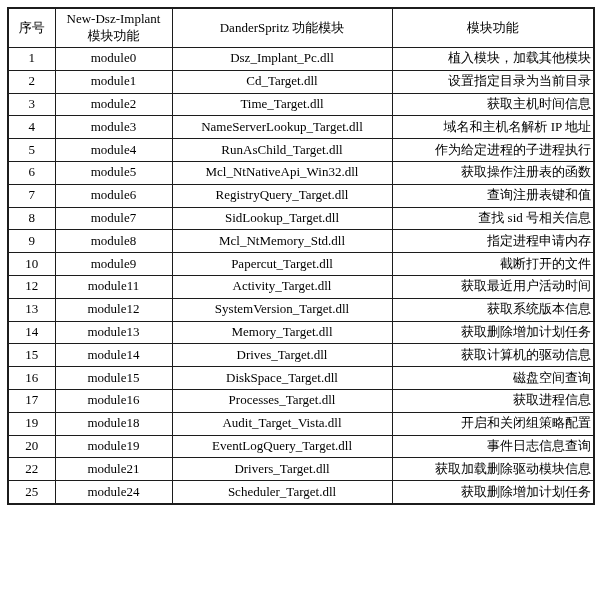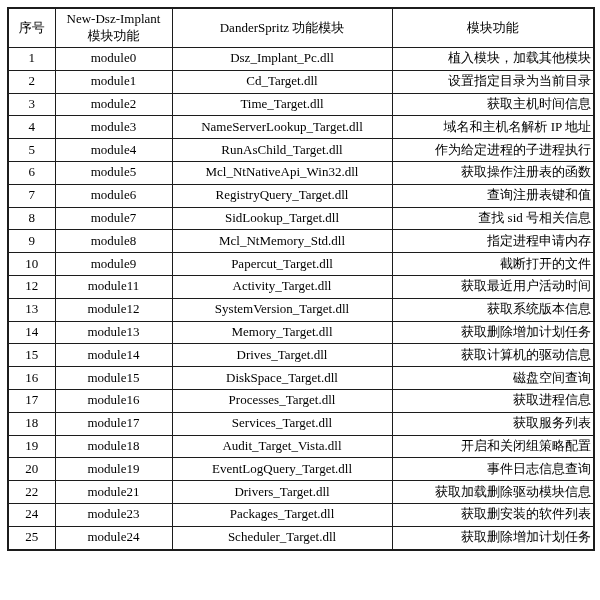"18" tr { html: <tr> <td>18</td> <td>module17</td> <td>Services_Target.dll</td> <td>获取服务列表</td> </tr> -> none }
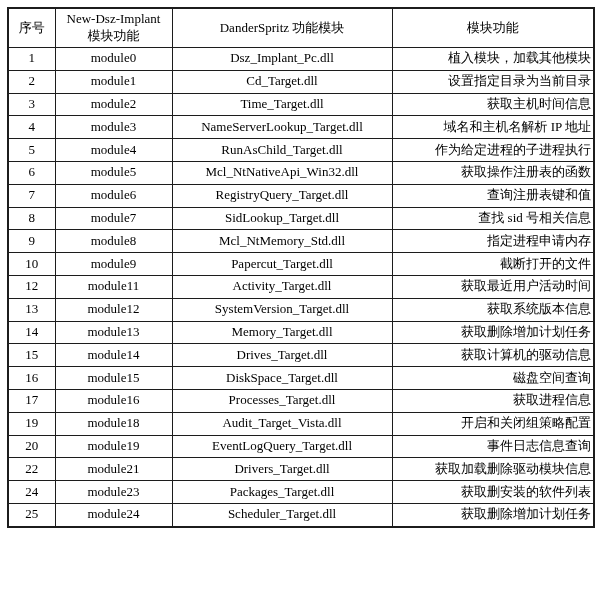"24" tr { html: <tr> <td>24</td> <td>module23</td> <td>Packages_Target.dll</td> <td>获取删安装的软件列表</td> </tr> -> none }
